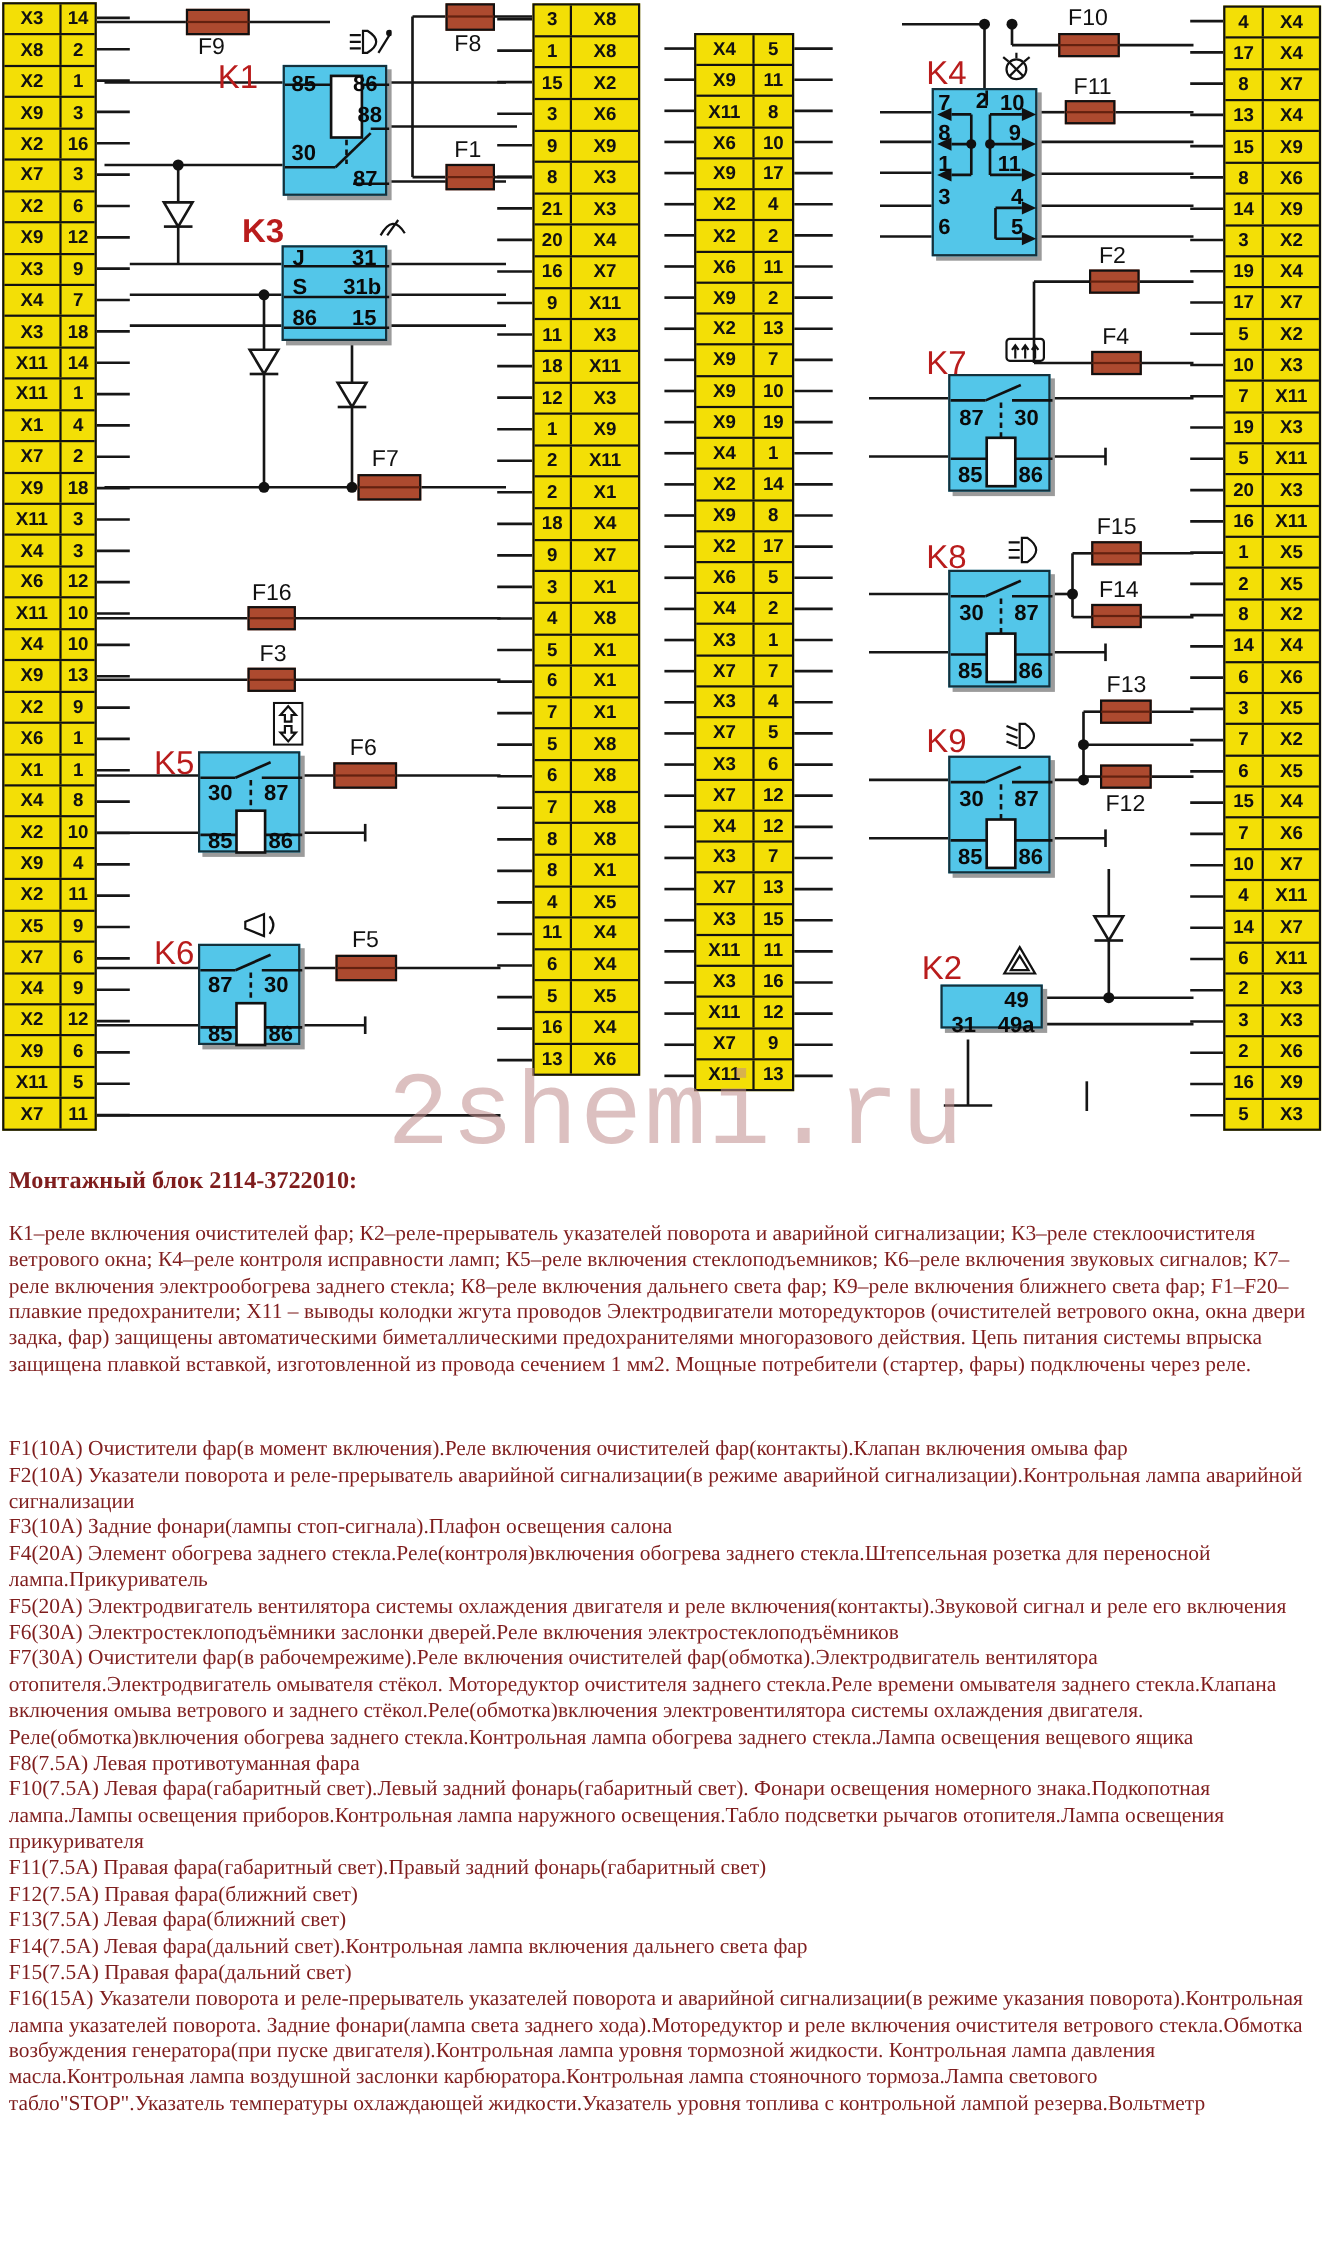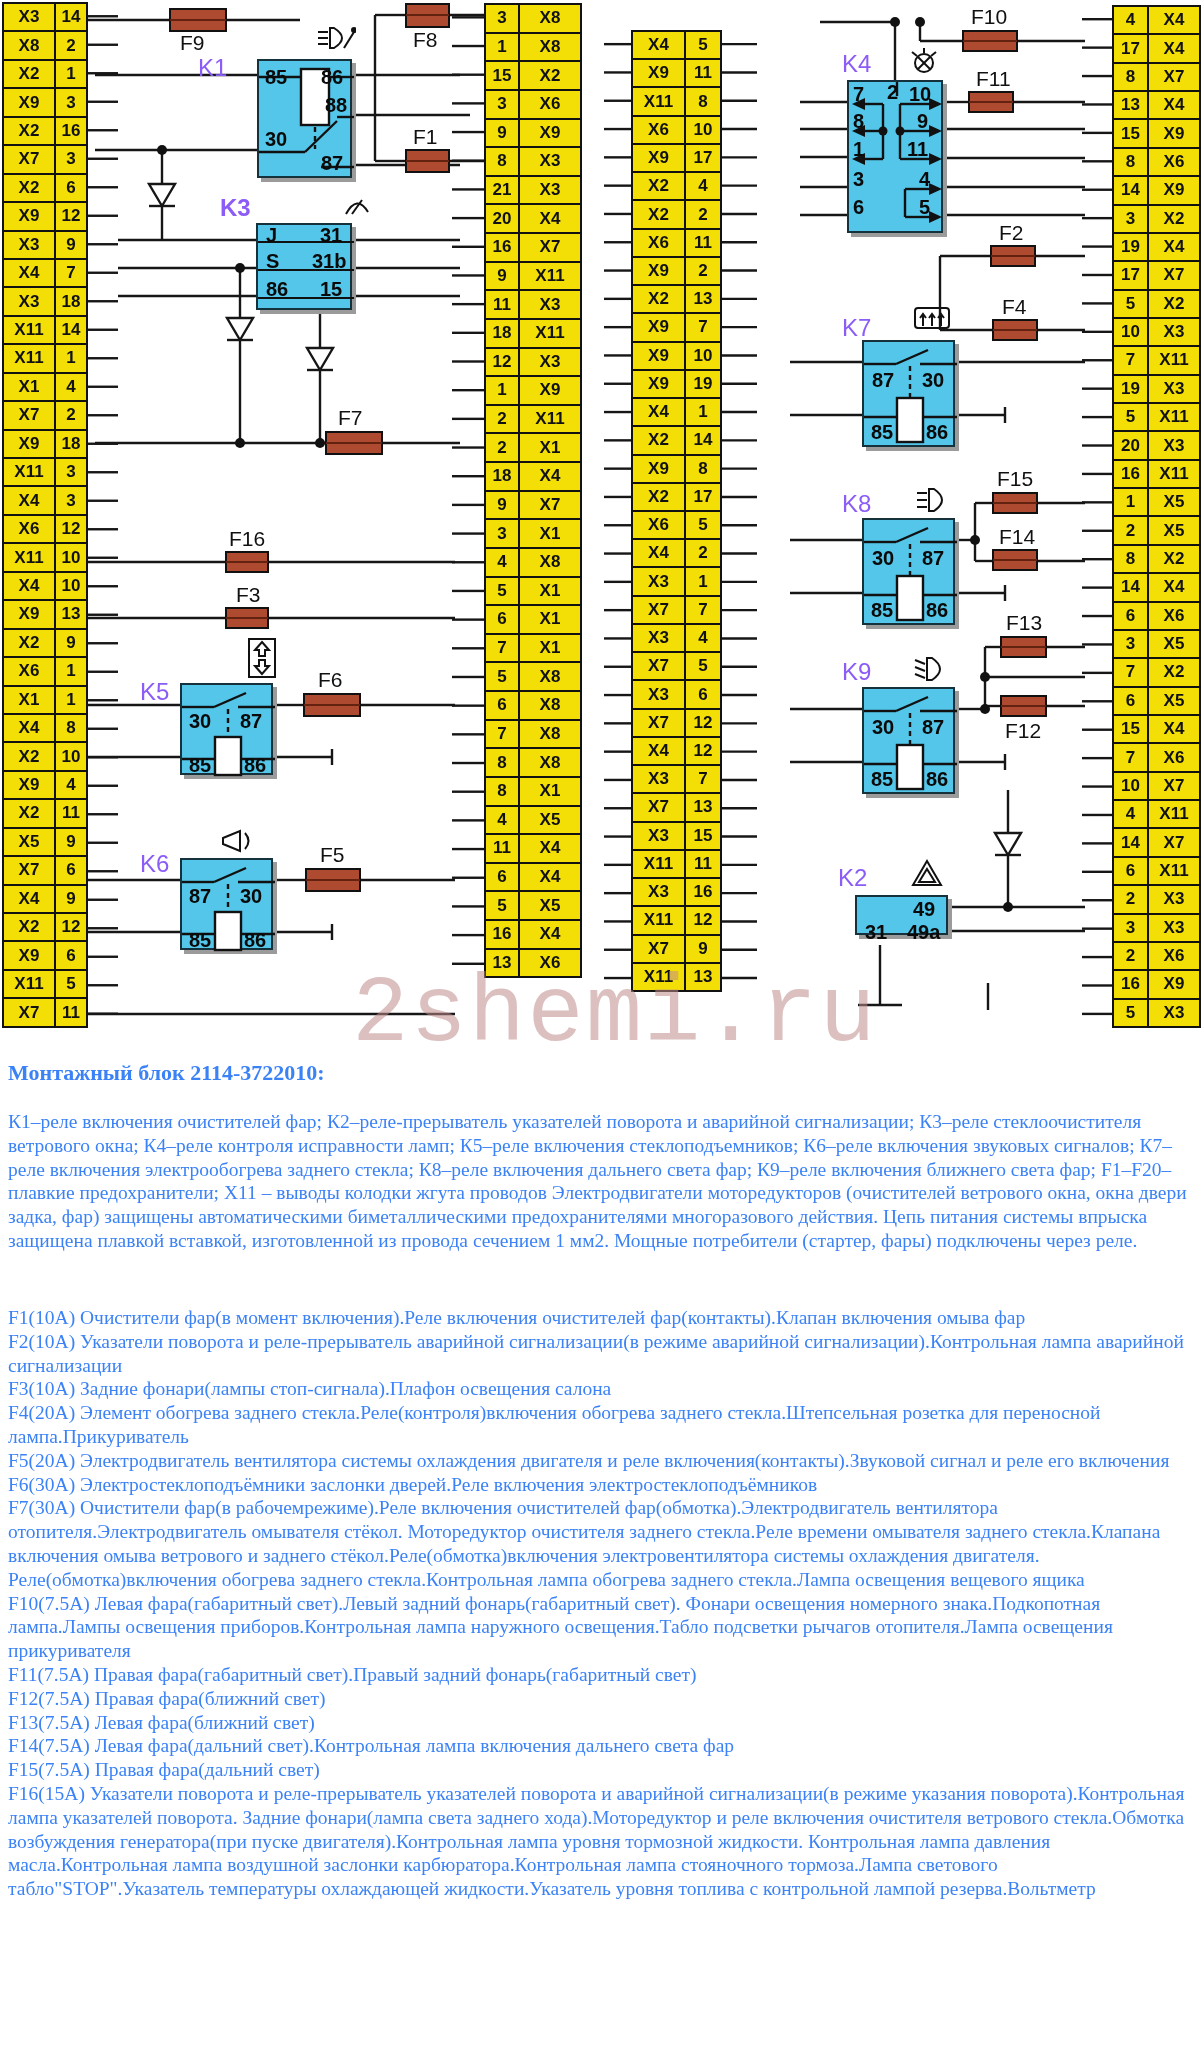"K1" .klabel { color: #8b5cf6 -> #b91c1c; font-size: 24px -> 30px }
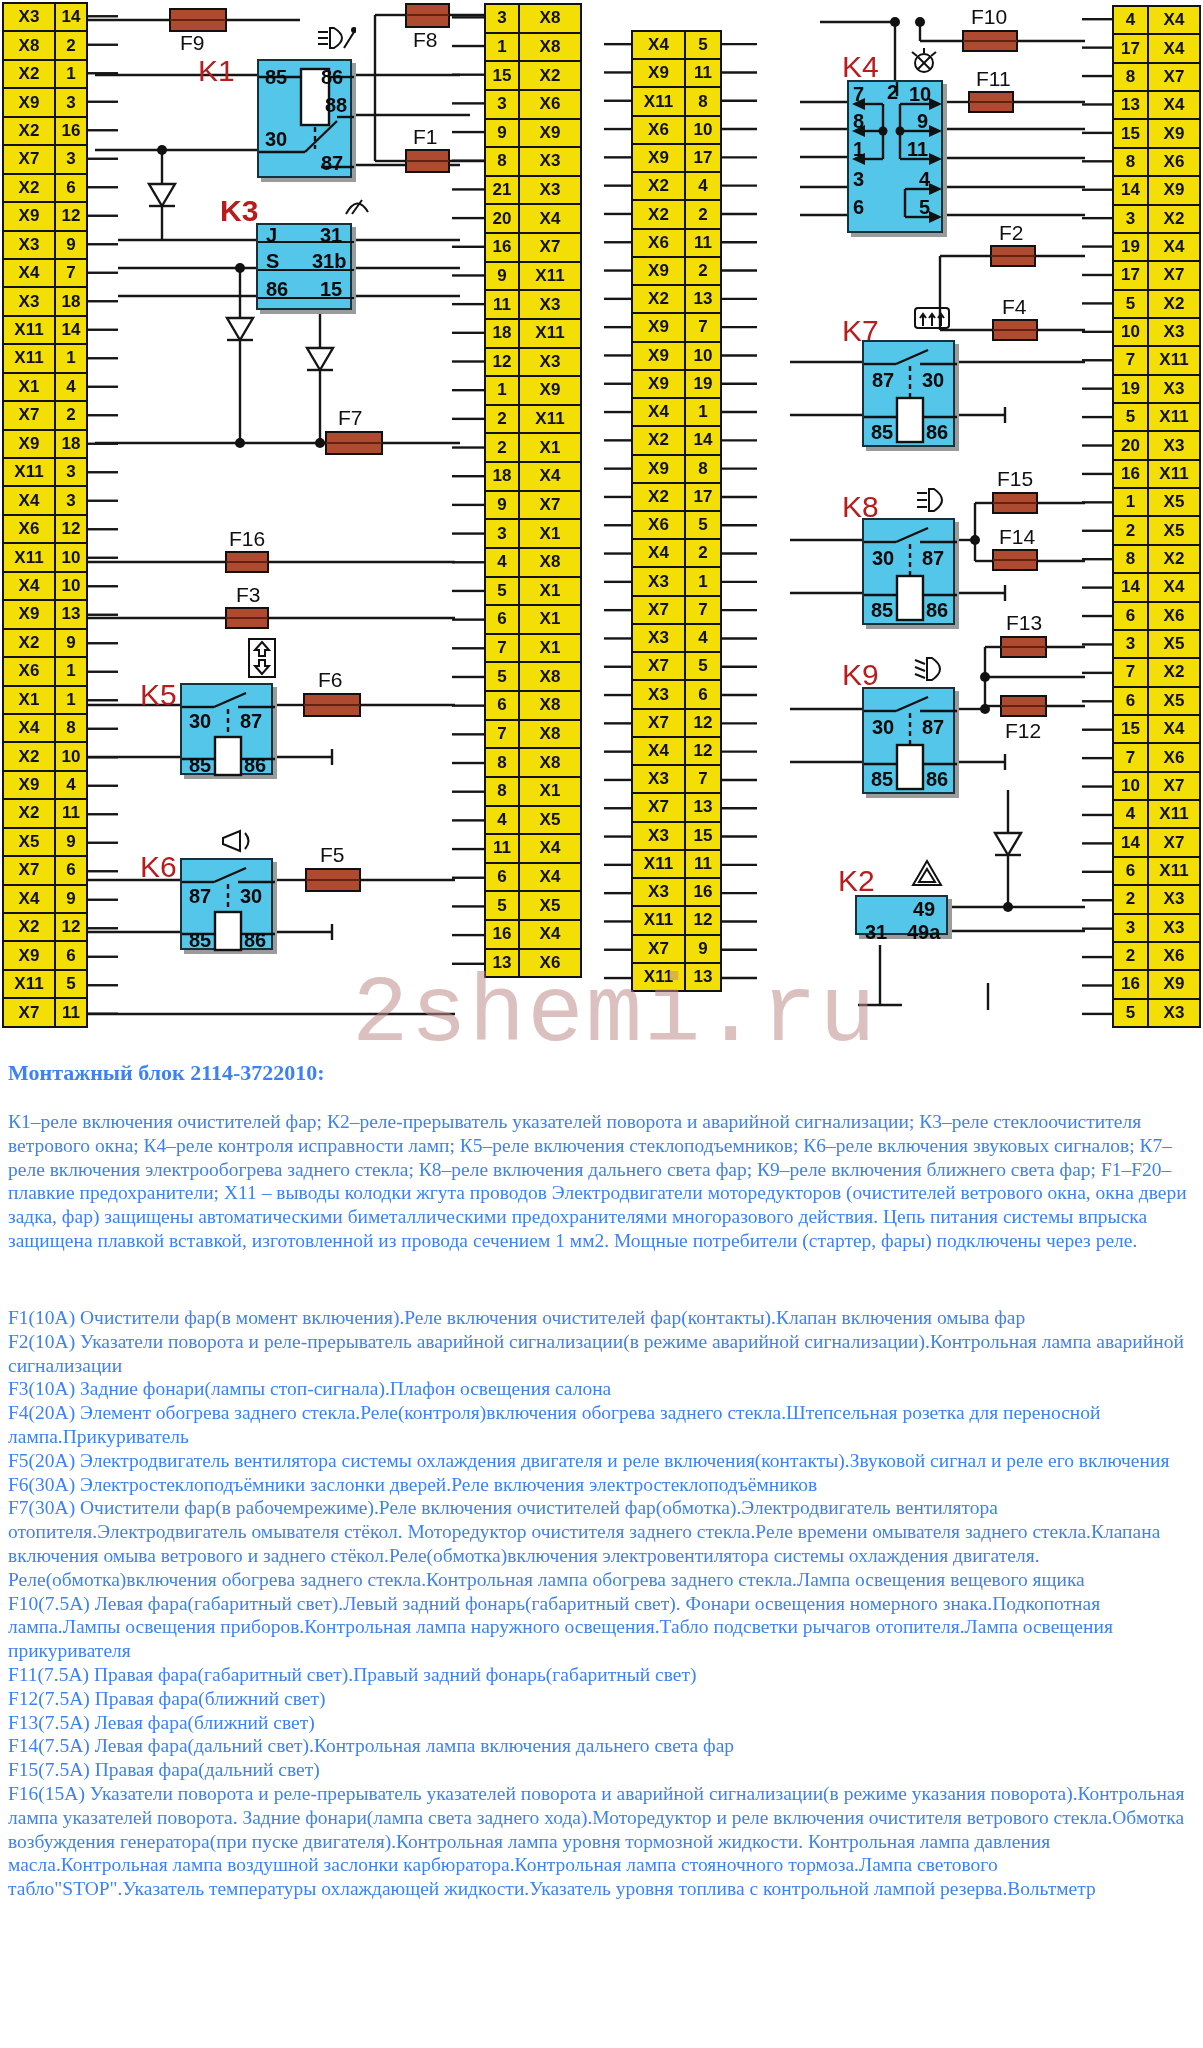"Монтажный блок 2114-3722010:" .legend { color: #3b82f6 -> #7f1d1d }
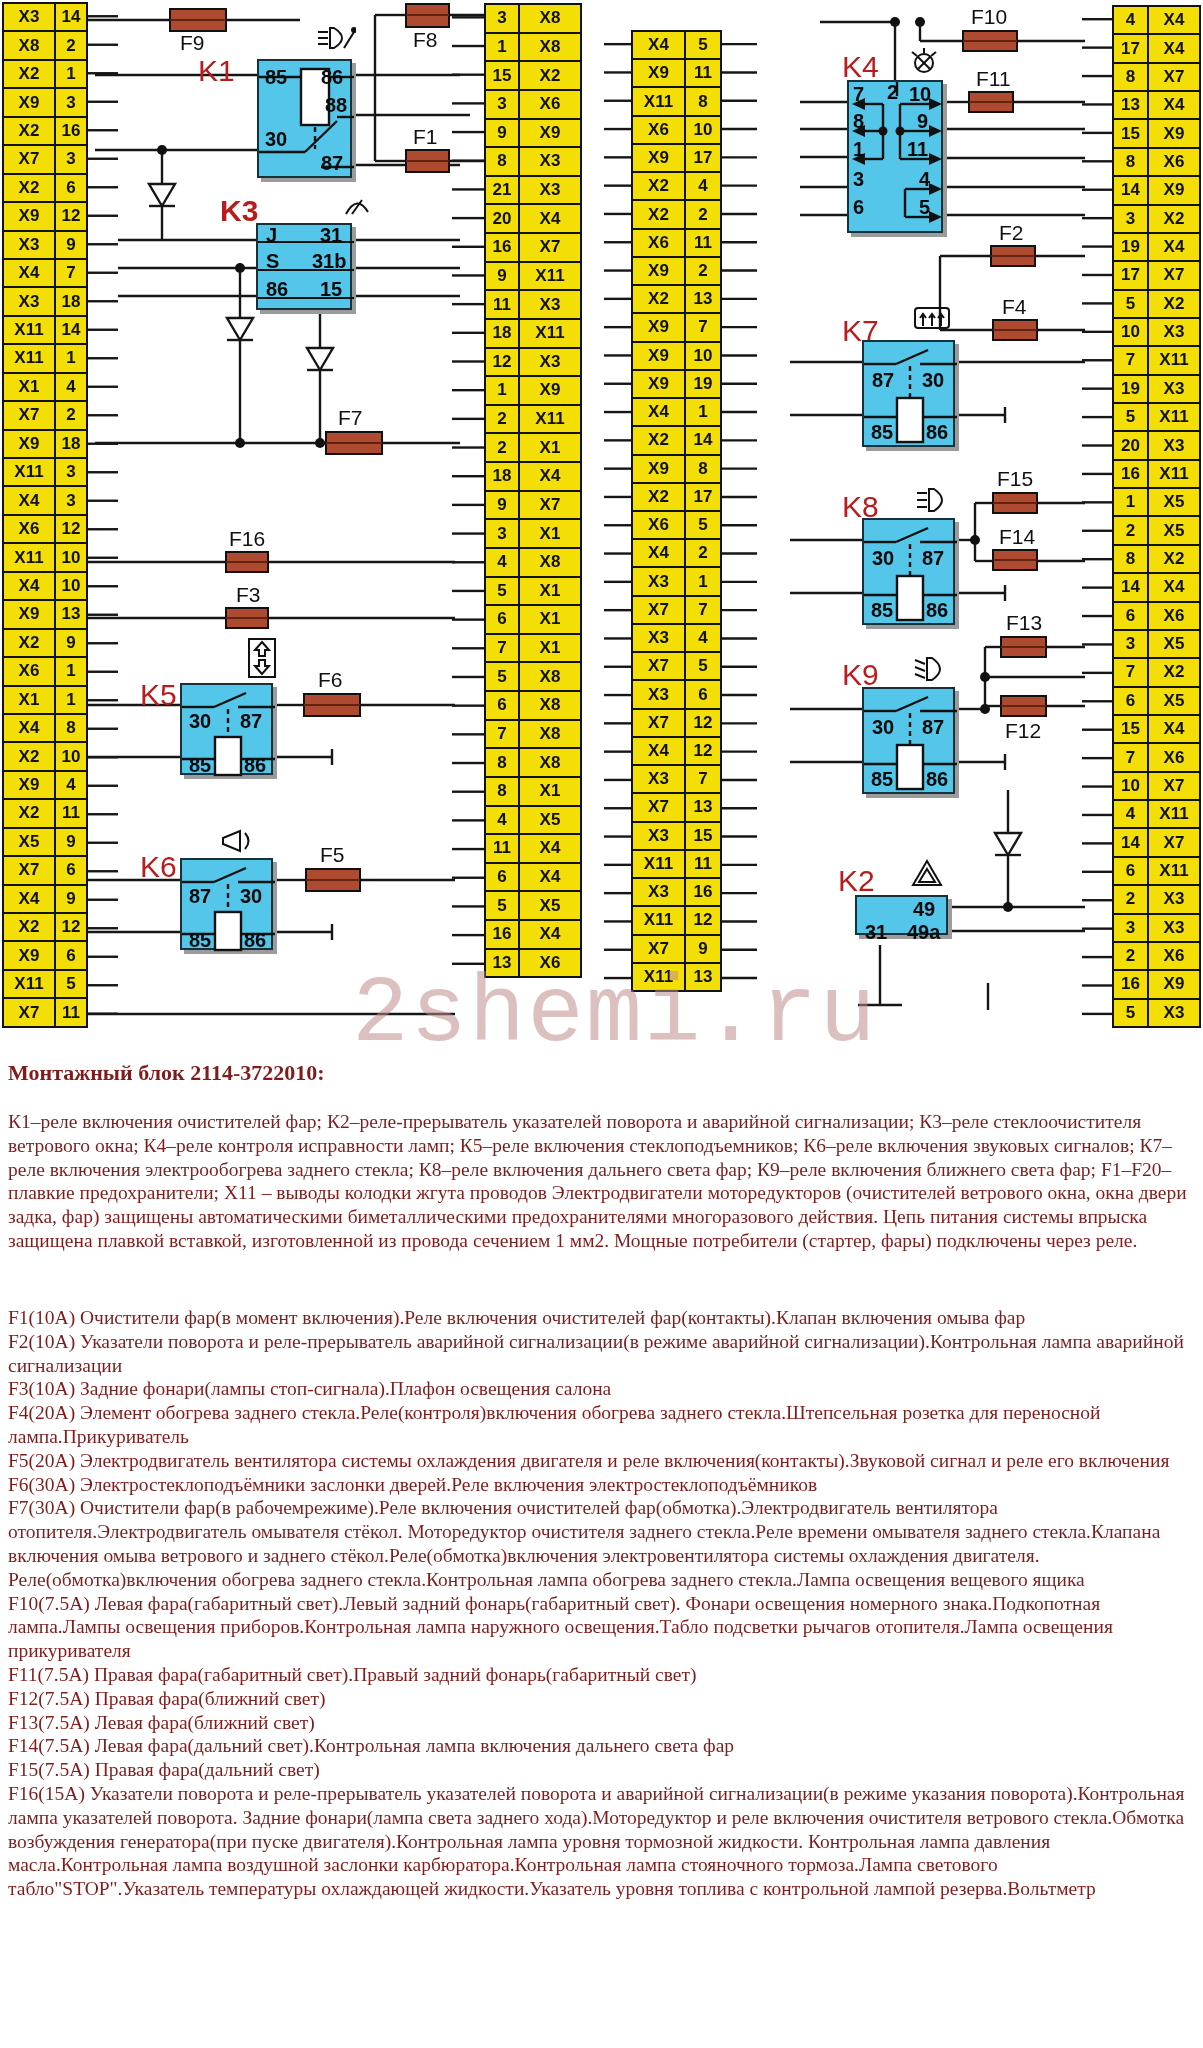"F8(7.5А) Левая противотуманная фара" div { html: none -> <div>F8(7.5А) Левая противотуманная фара</div> }
